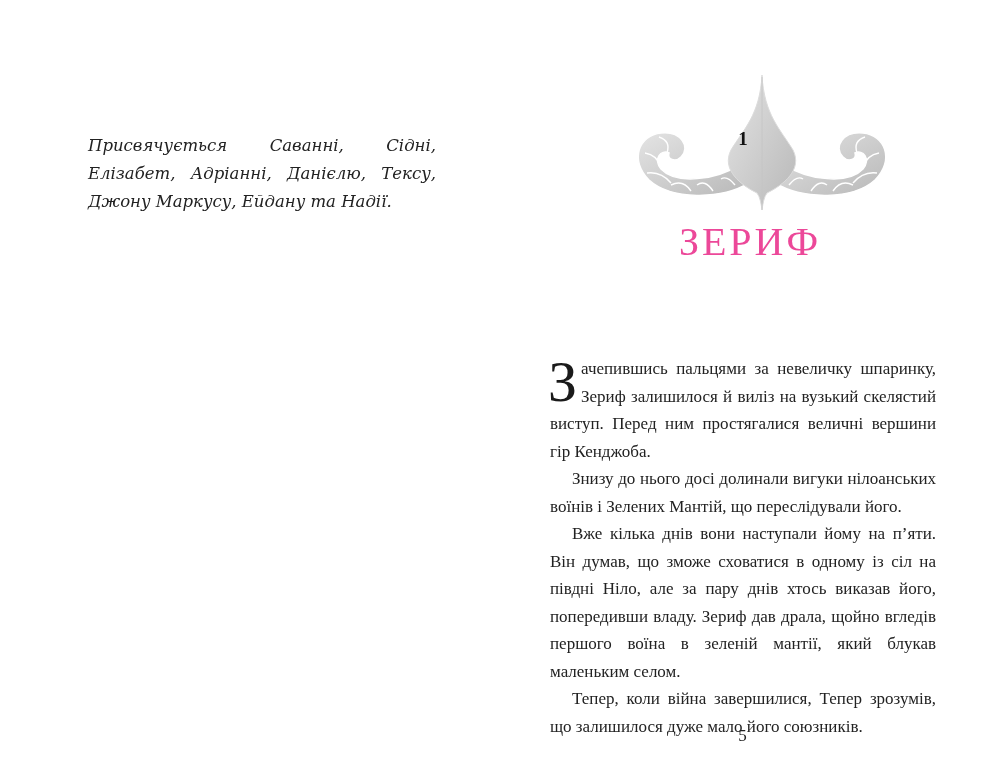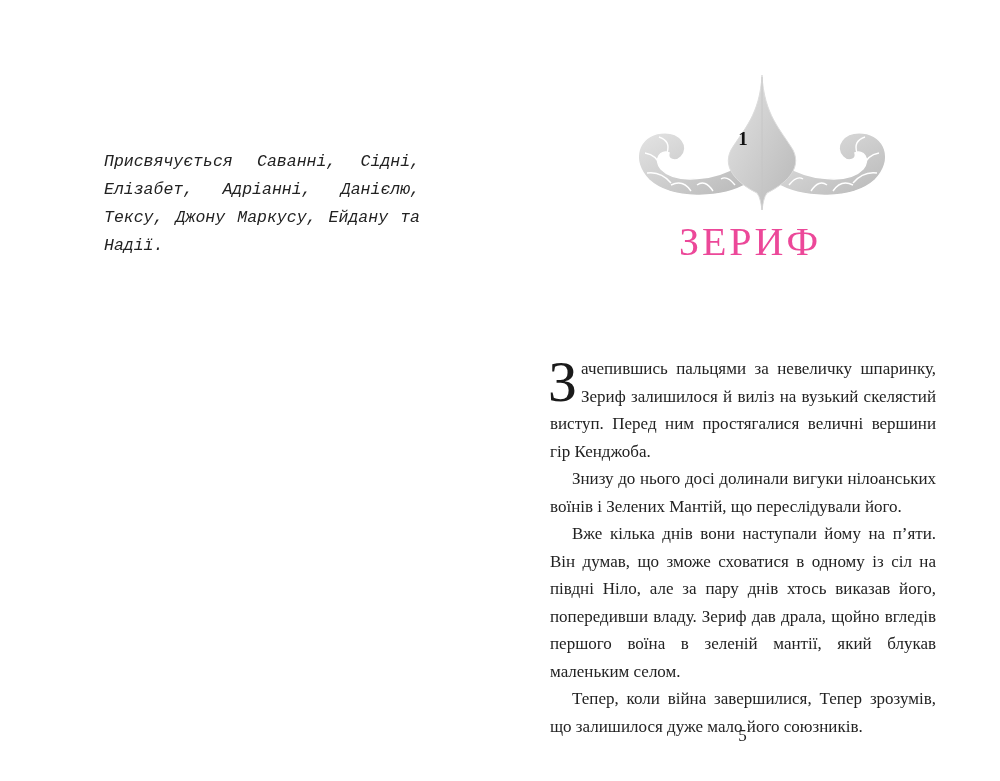"Присвячується Саванні, Сідні, Елізабет," .dedication p { font-family: Liberation Mono, monospace -> none; margin: 16px -> 0 }
